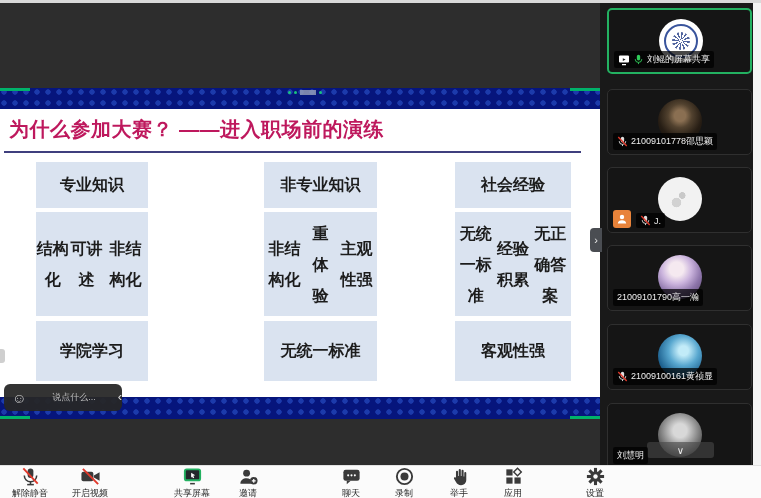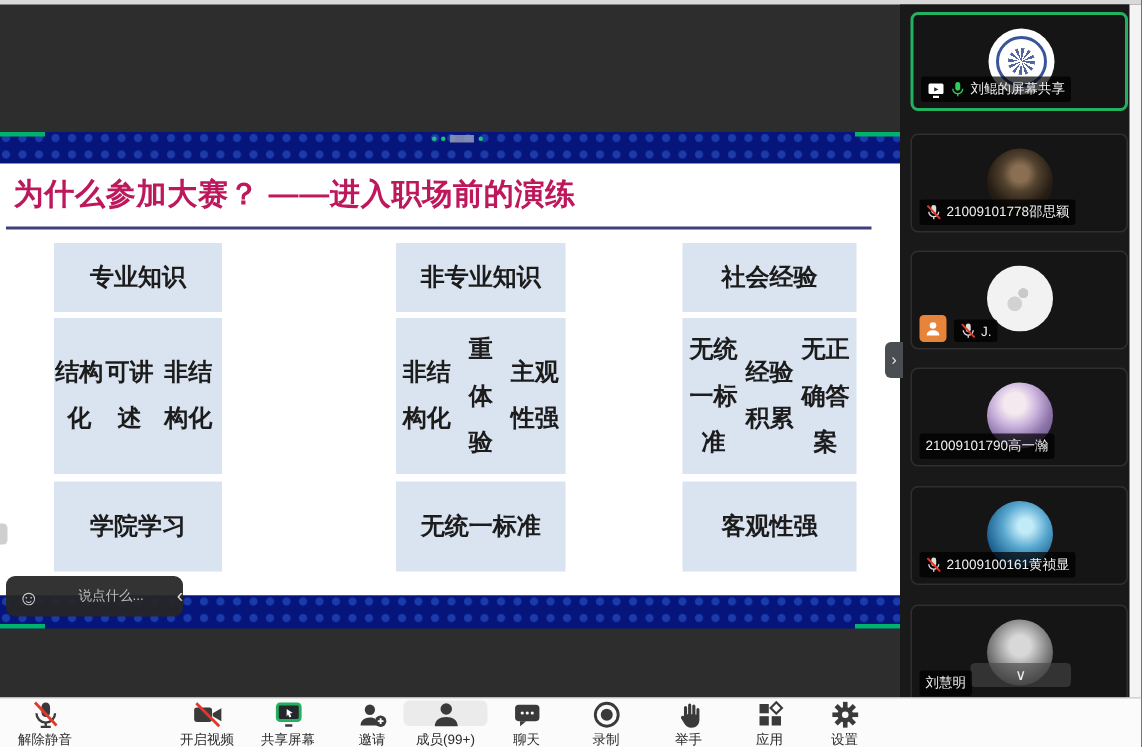"开启视频" div.titem { margin-left: 48px -> none }
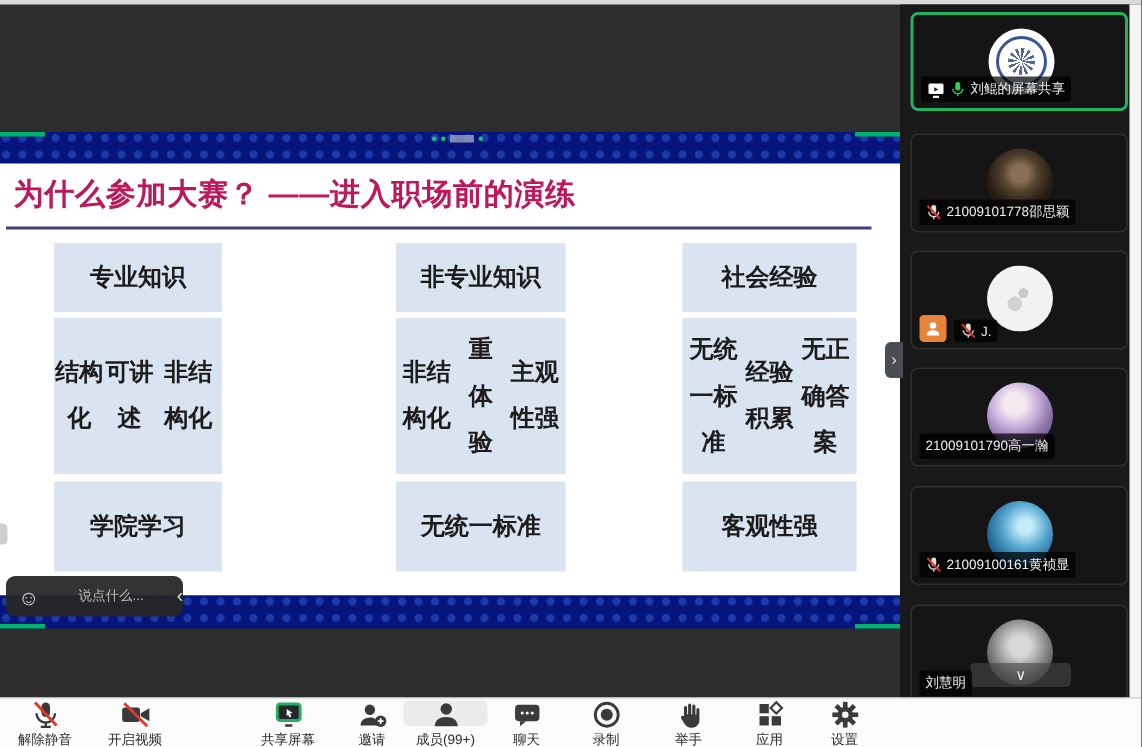"成员(99+)" div.titem { html: <div> <span> <svg> <circle></circle> <path></path> </svg> </span> <span>成员(99+)</span> </div> -> none }
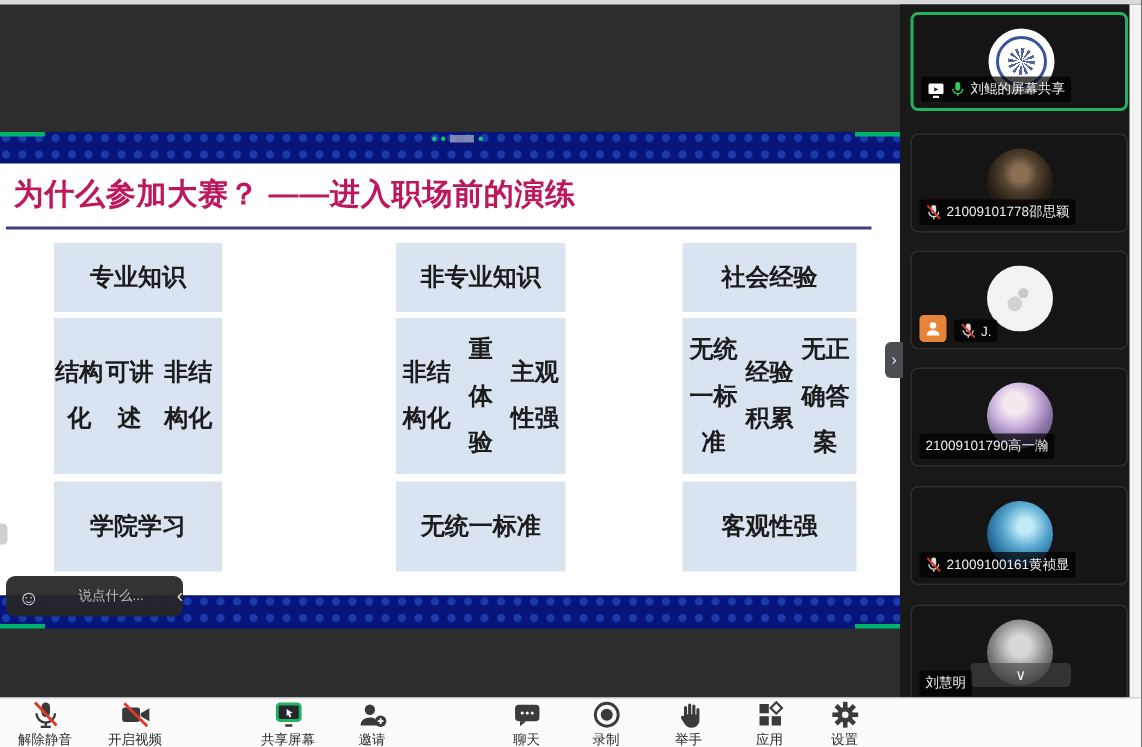"设置" div.titem { left: 540px -> 572px }
